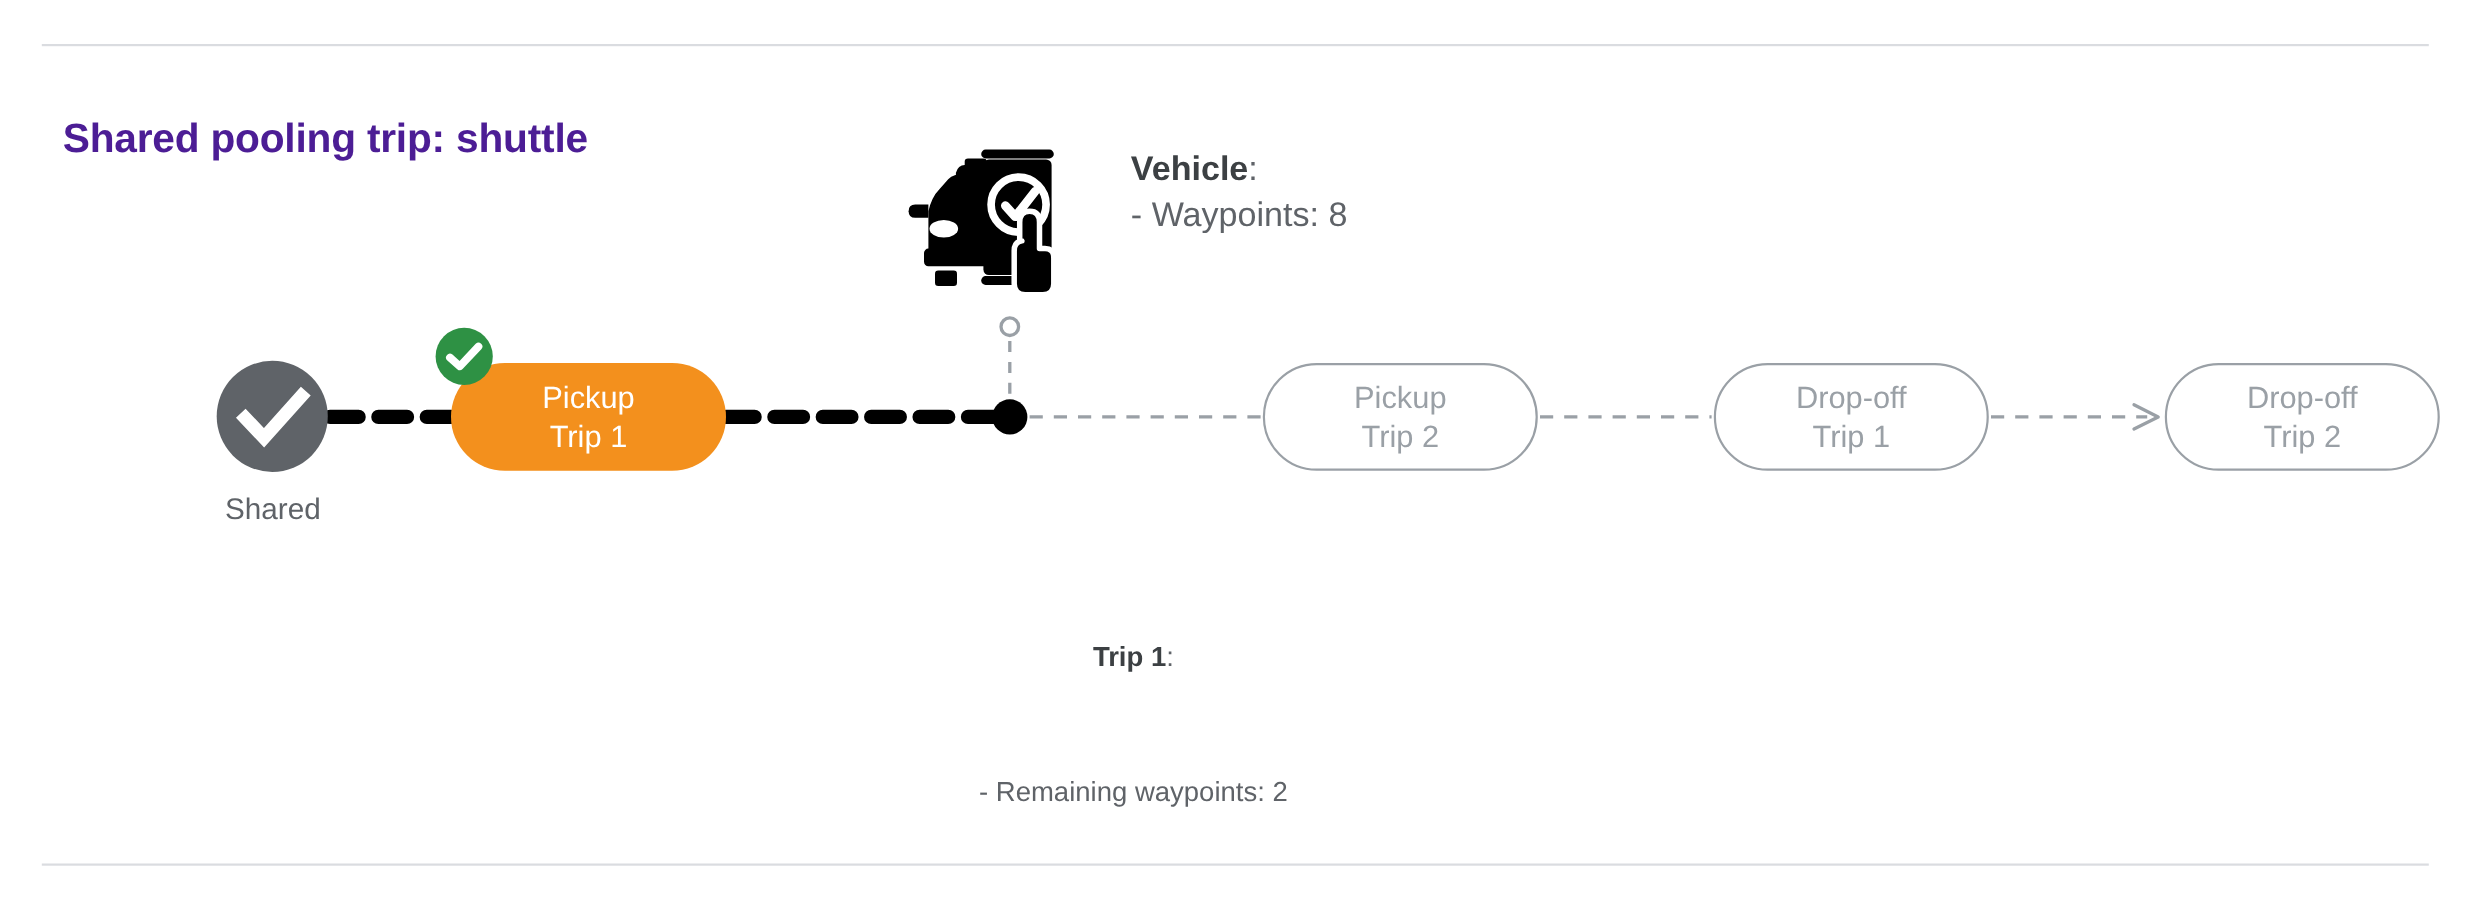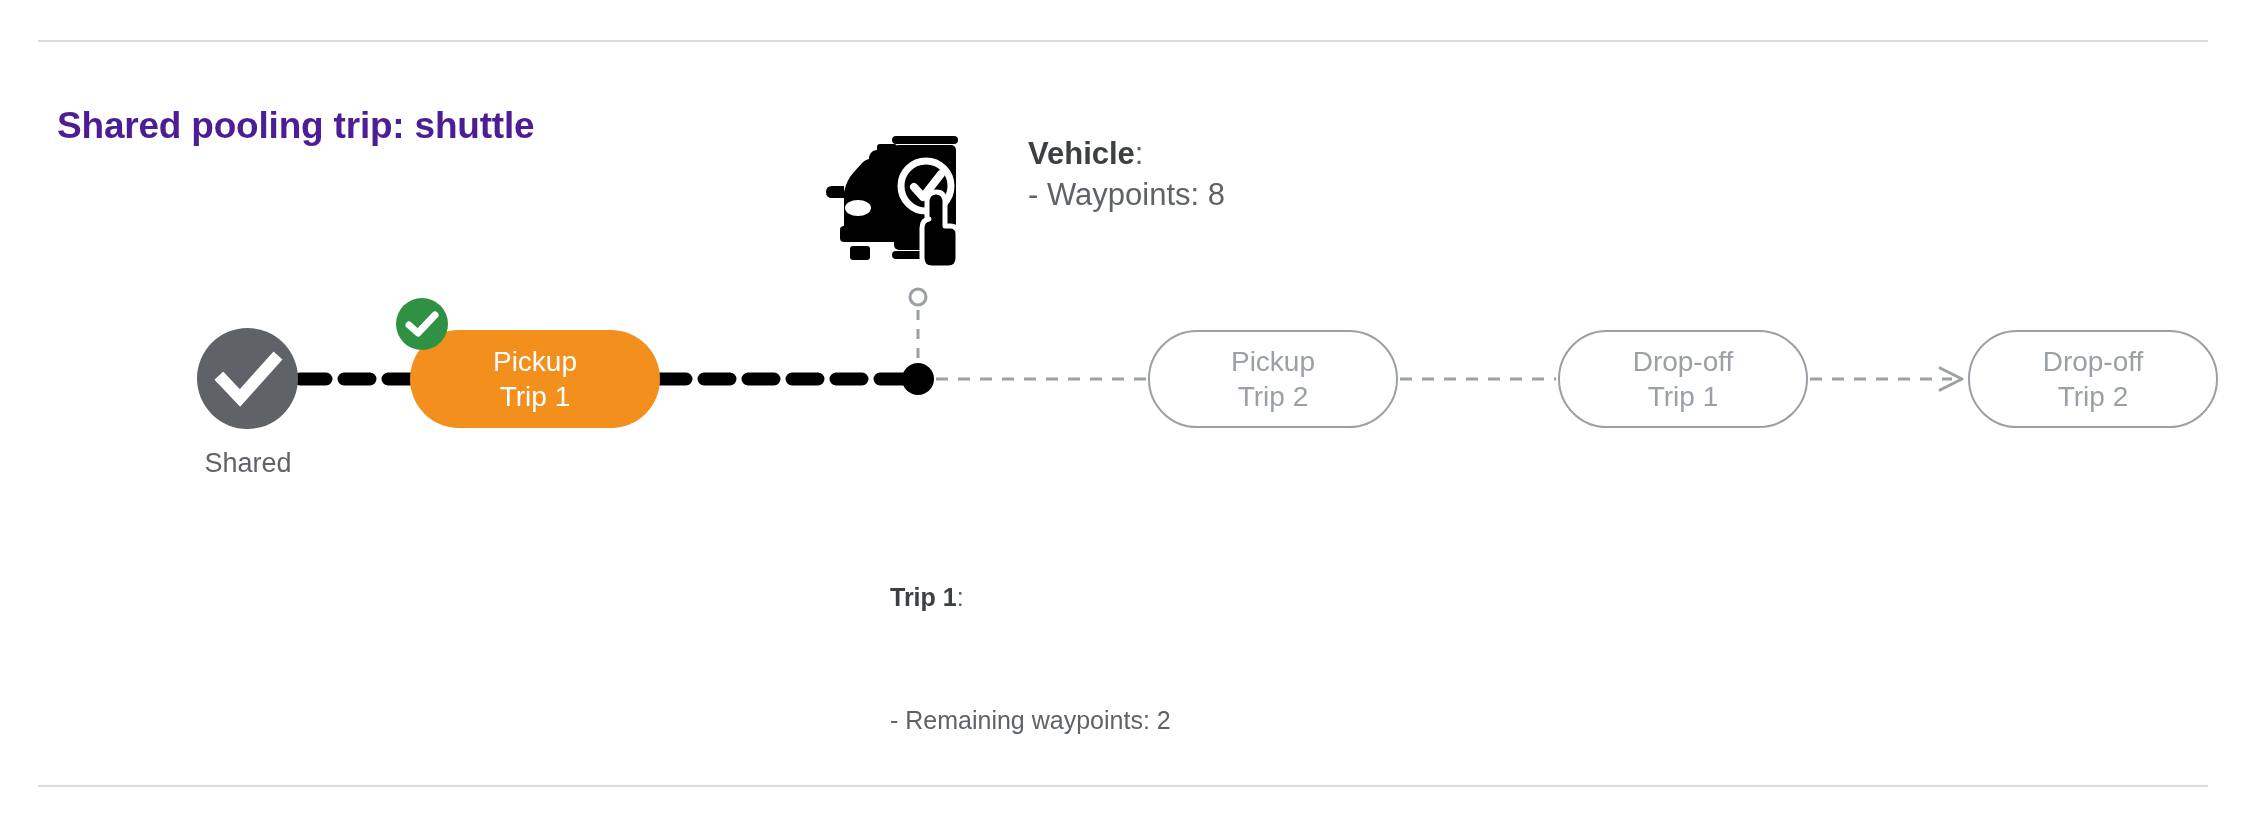"Trip 1:" .trip-info div { text-align: none -> center }
